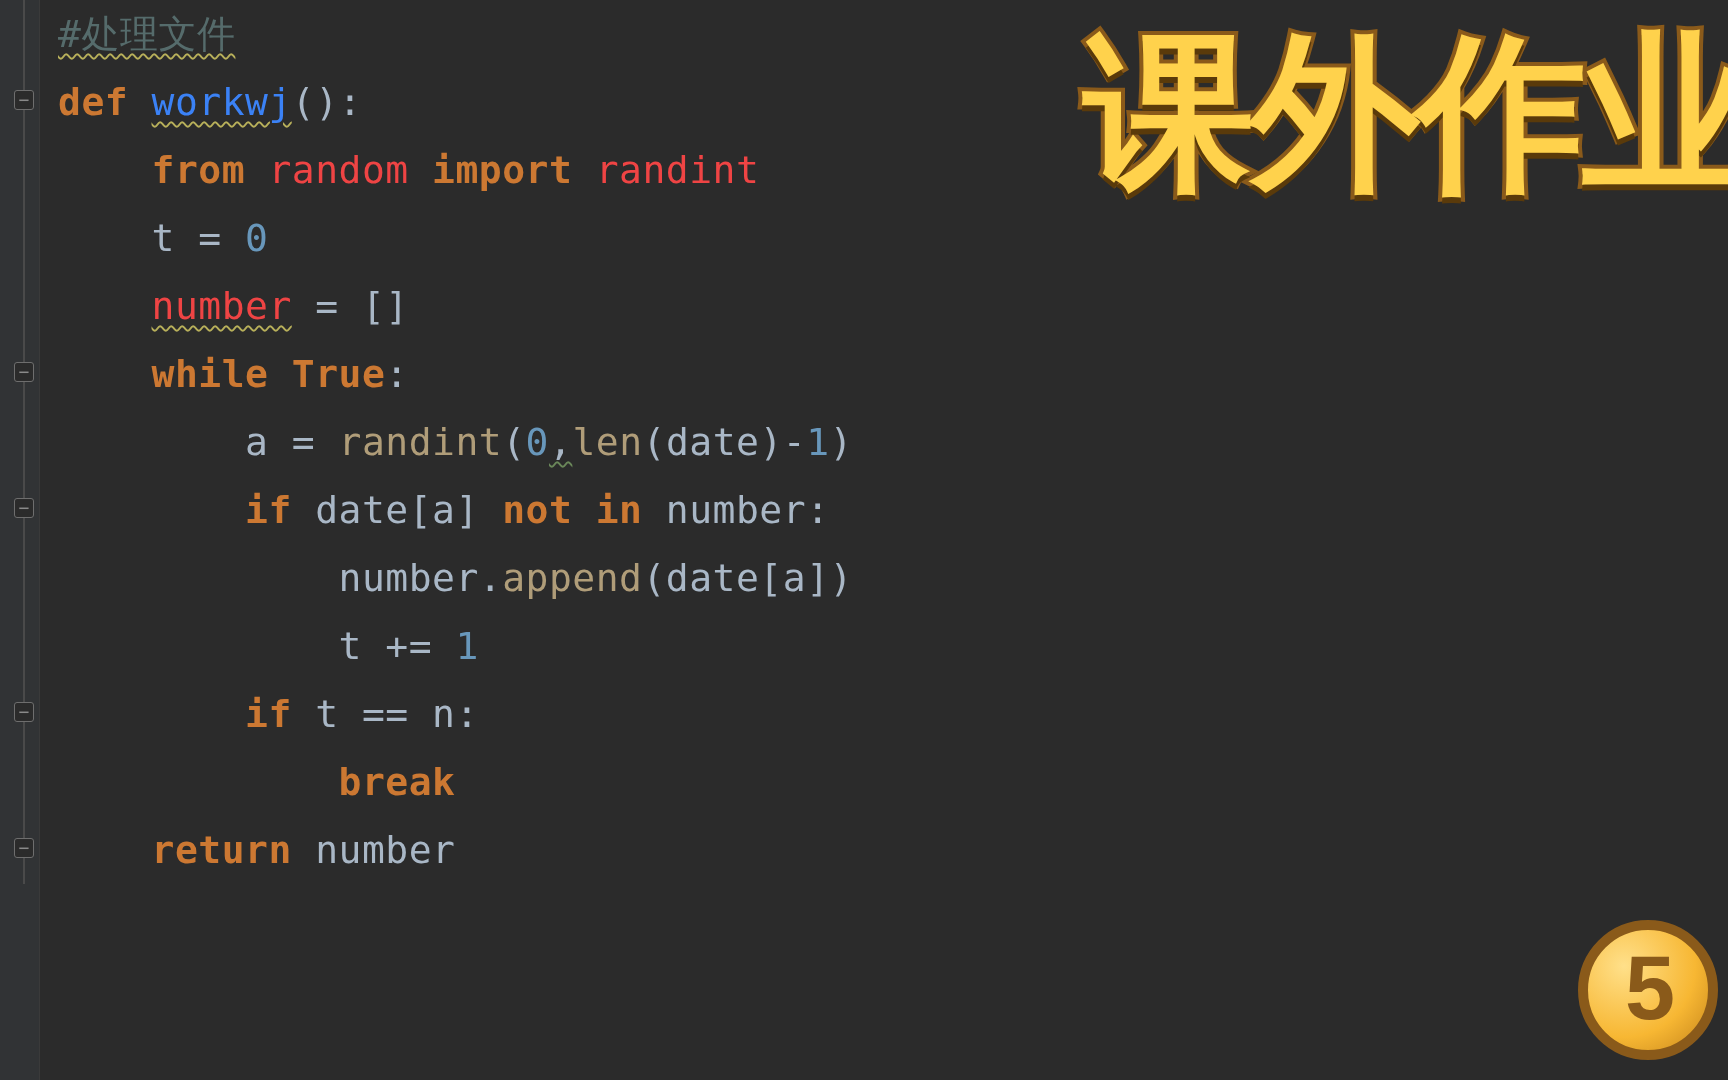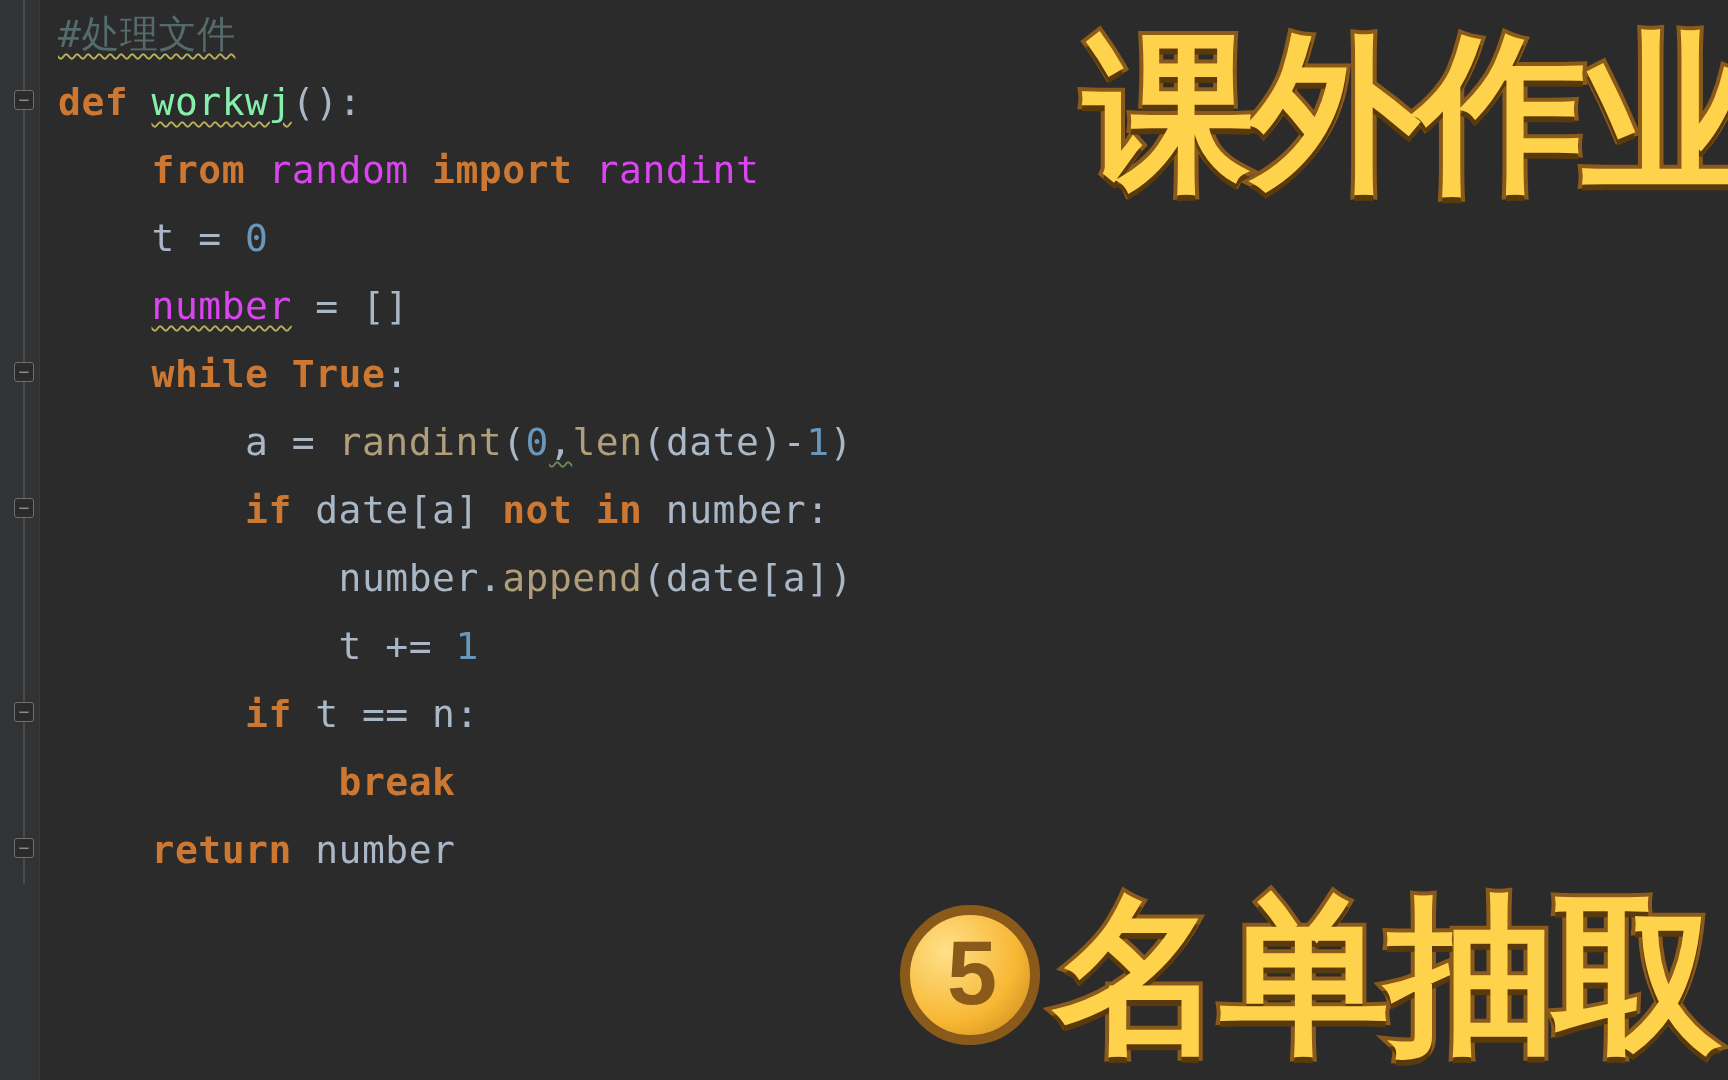"workwj" .fn { color: #86efac -> #3b82f6 }
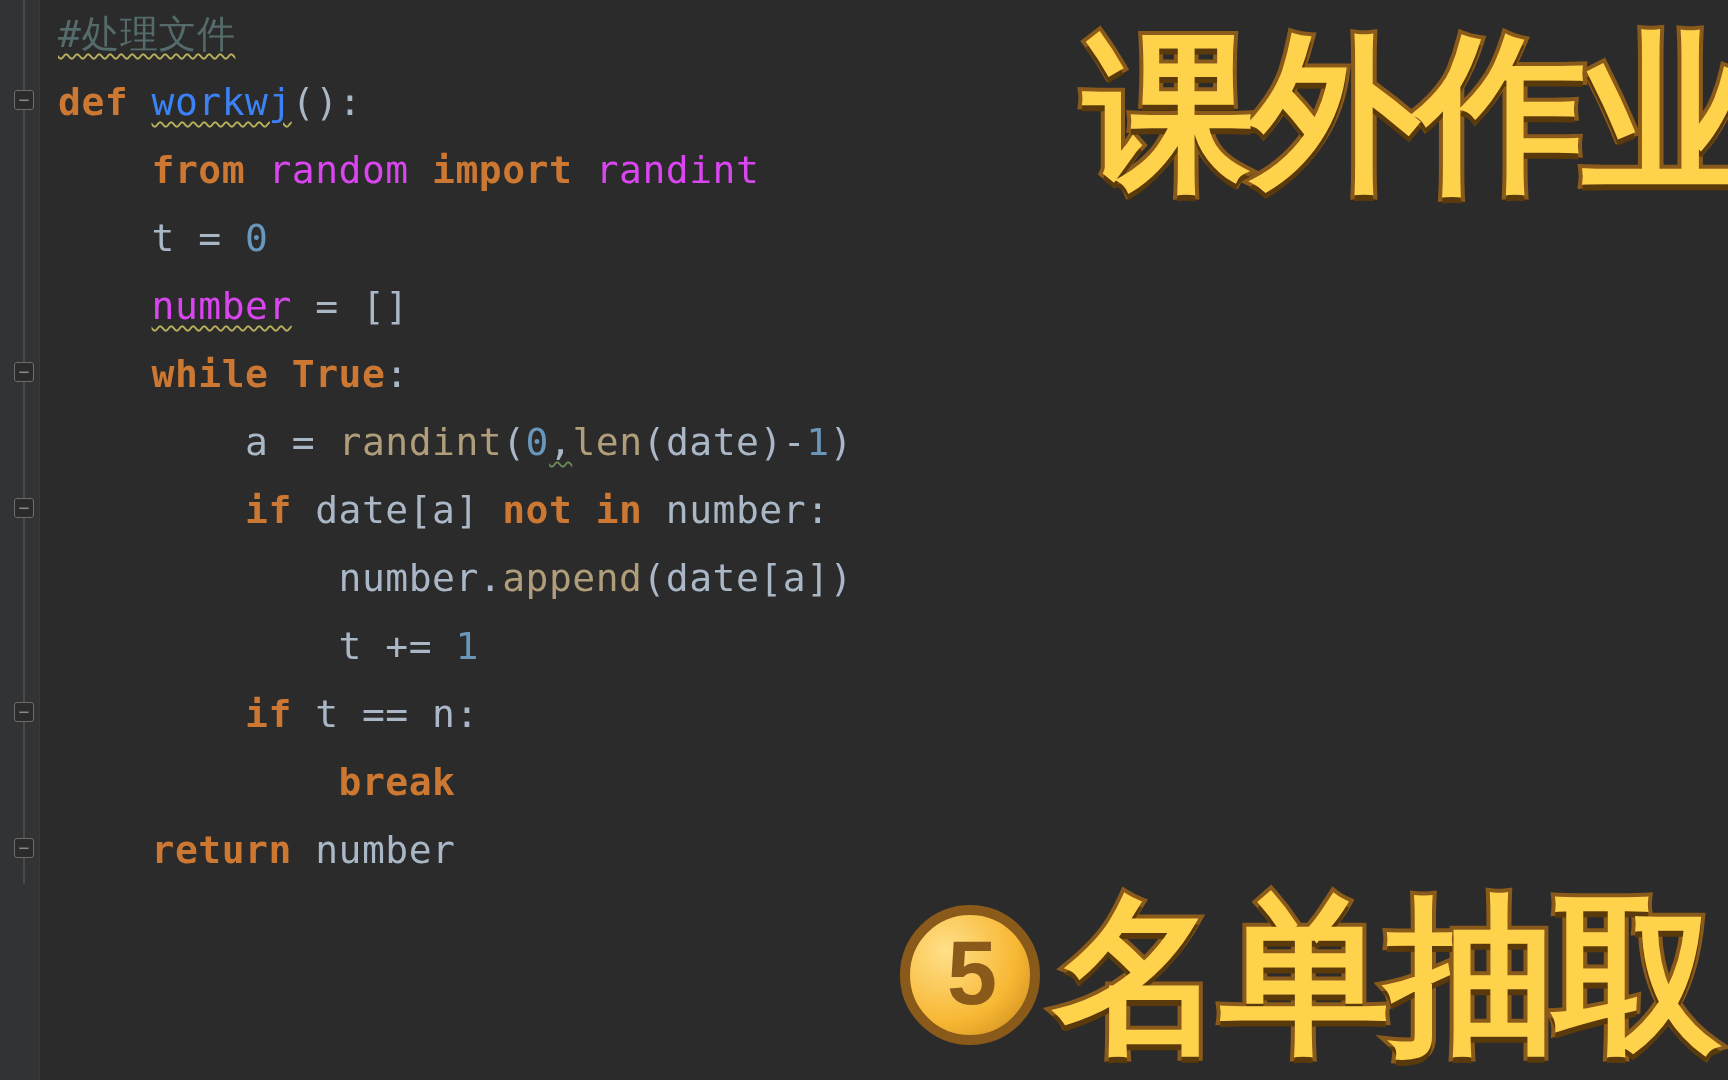"random" .self { color: #d946ef -> #ef4444 }
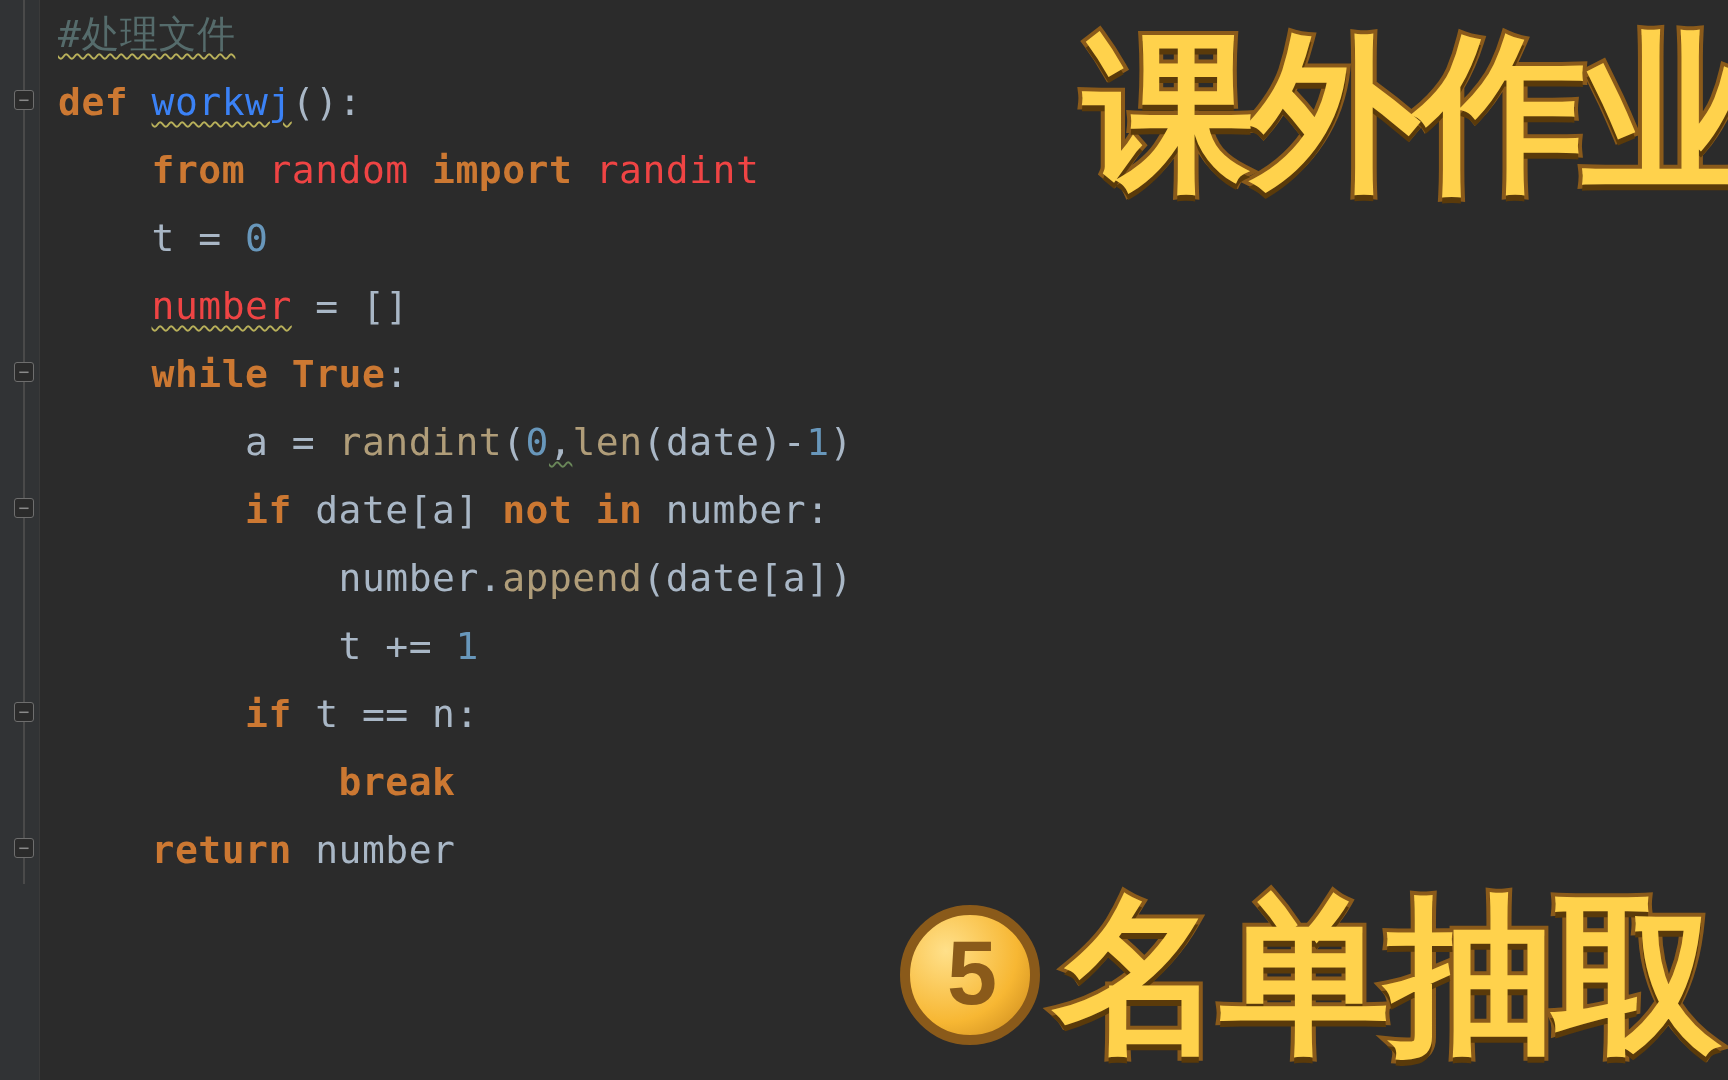"名单抽取" span { html: <span>名单抽取</span> -> none }
